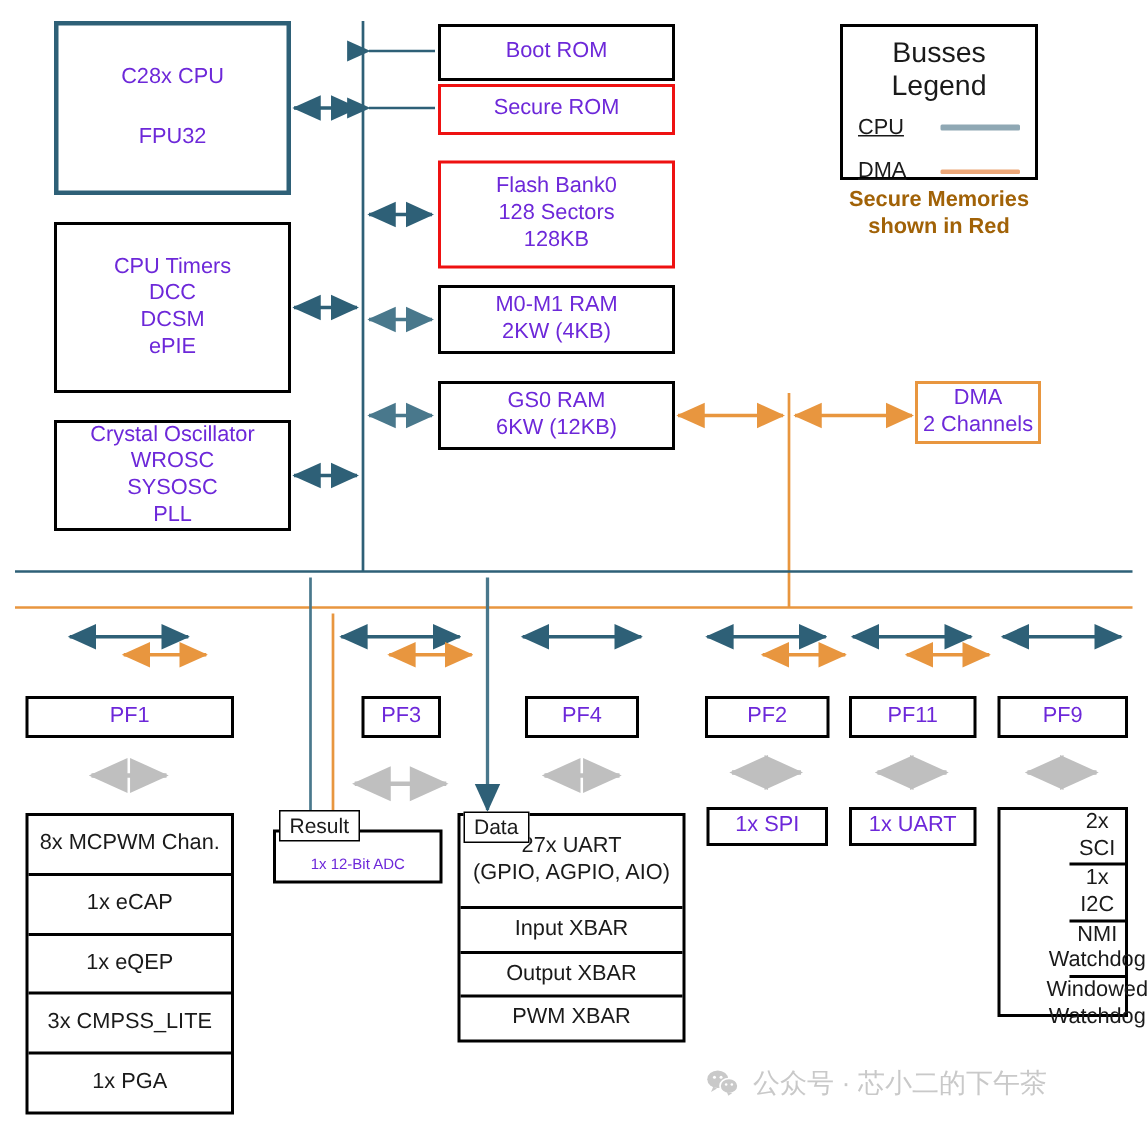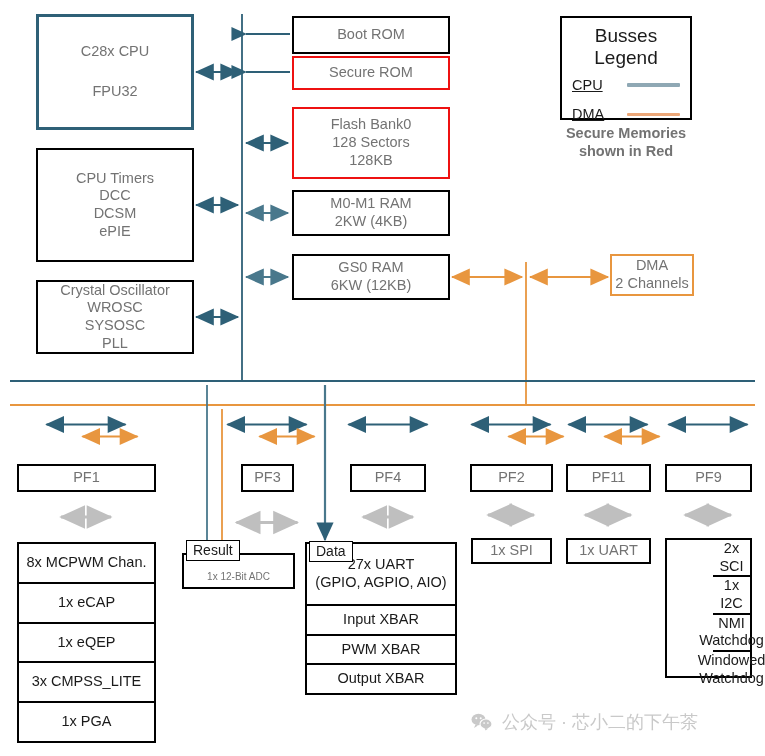"Boot ROM" .box { color: #737373 -> #6d28d9 }
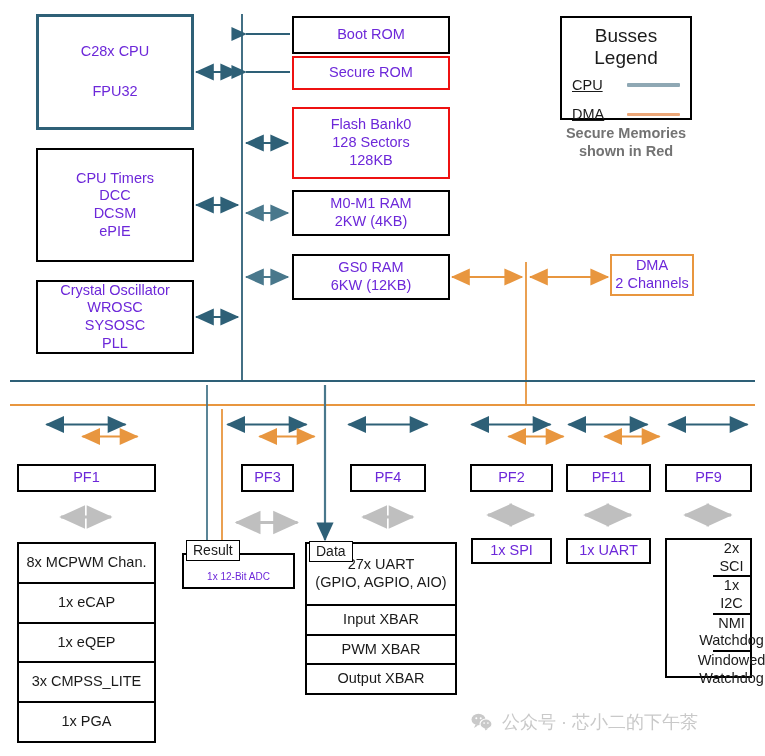"Secure Memories" .secure-note { color: #737373 -> #a16207 }
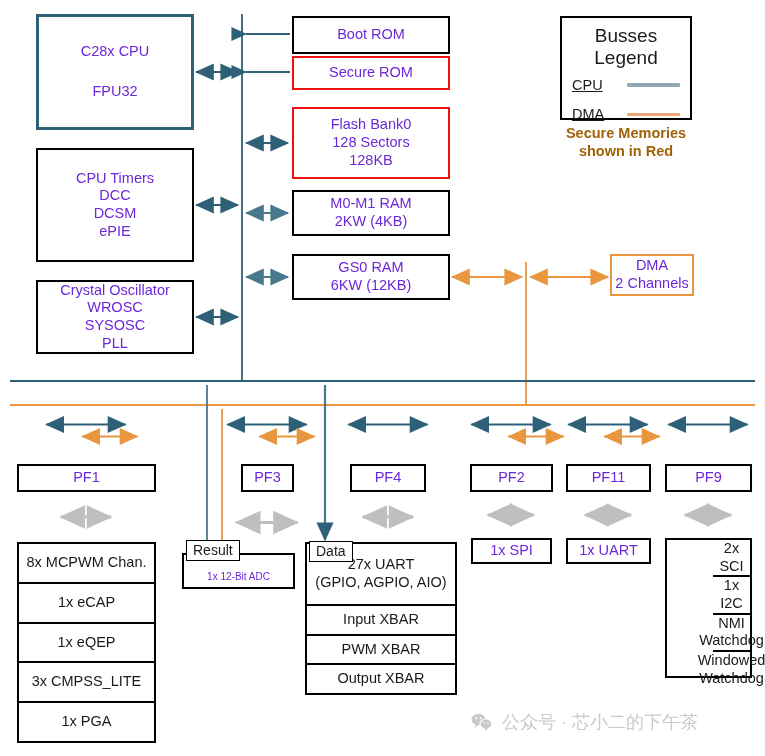"PWM XBAR" div.cell { order: before "Output XBAR" -> after "Output XBAR" }
